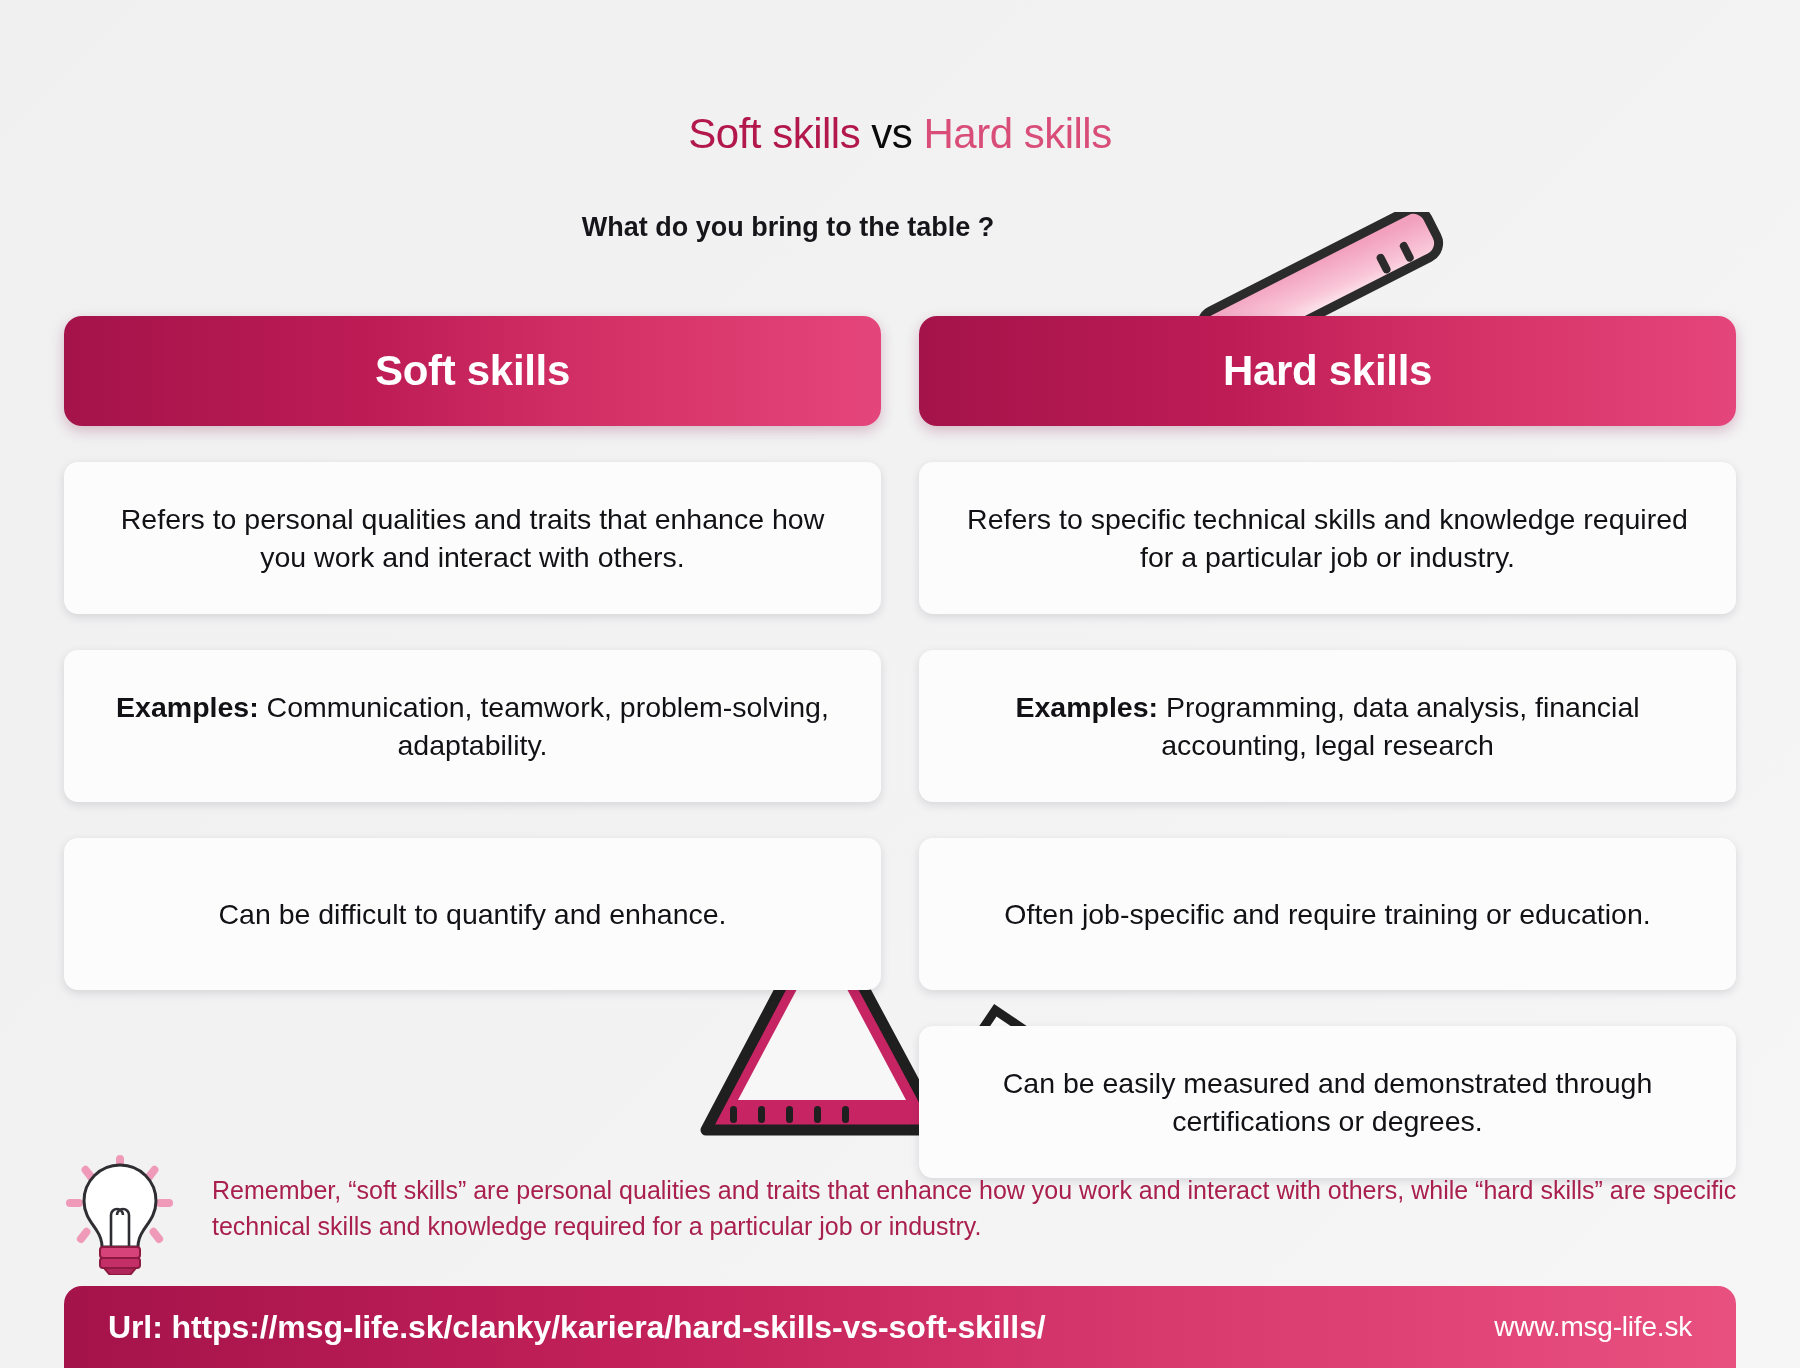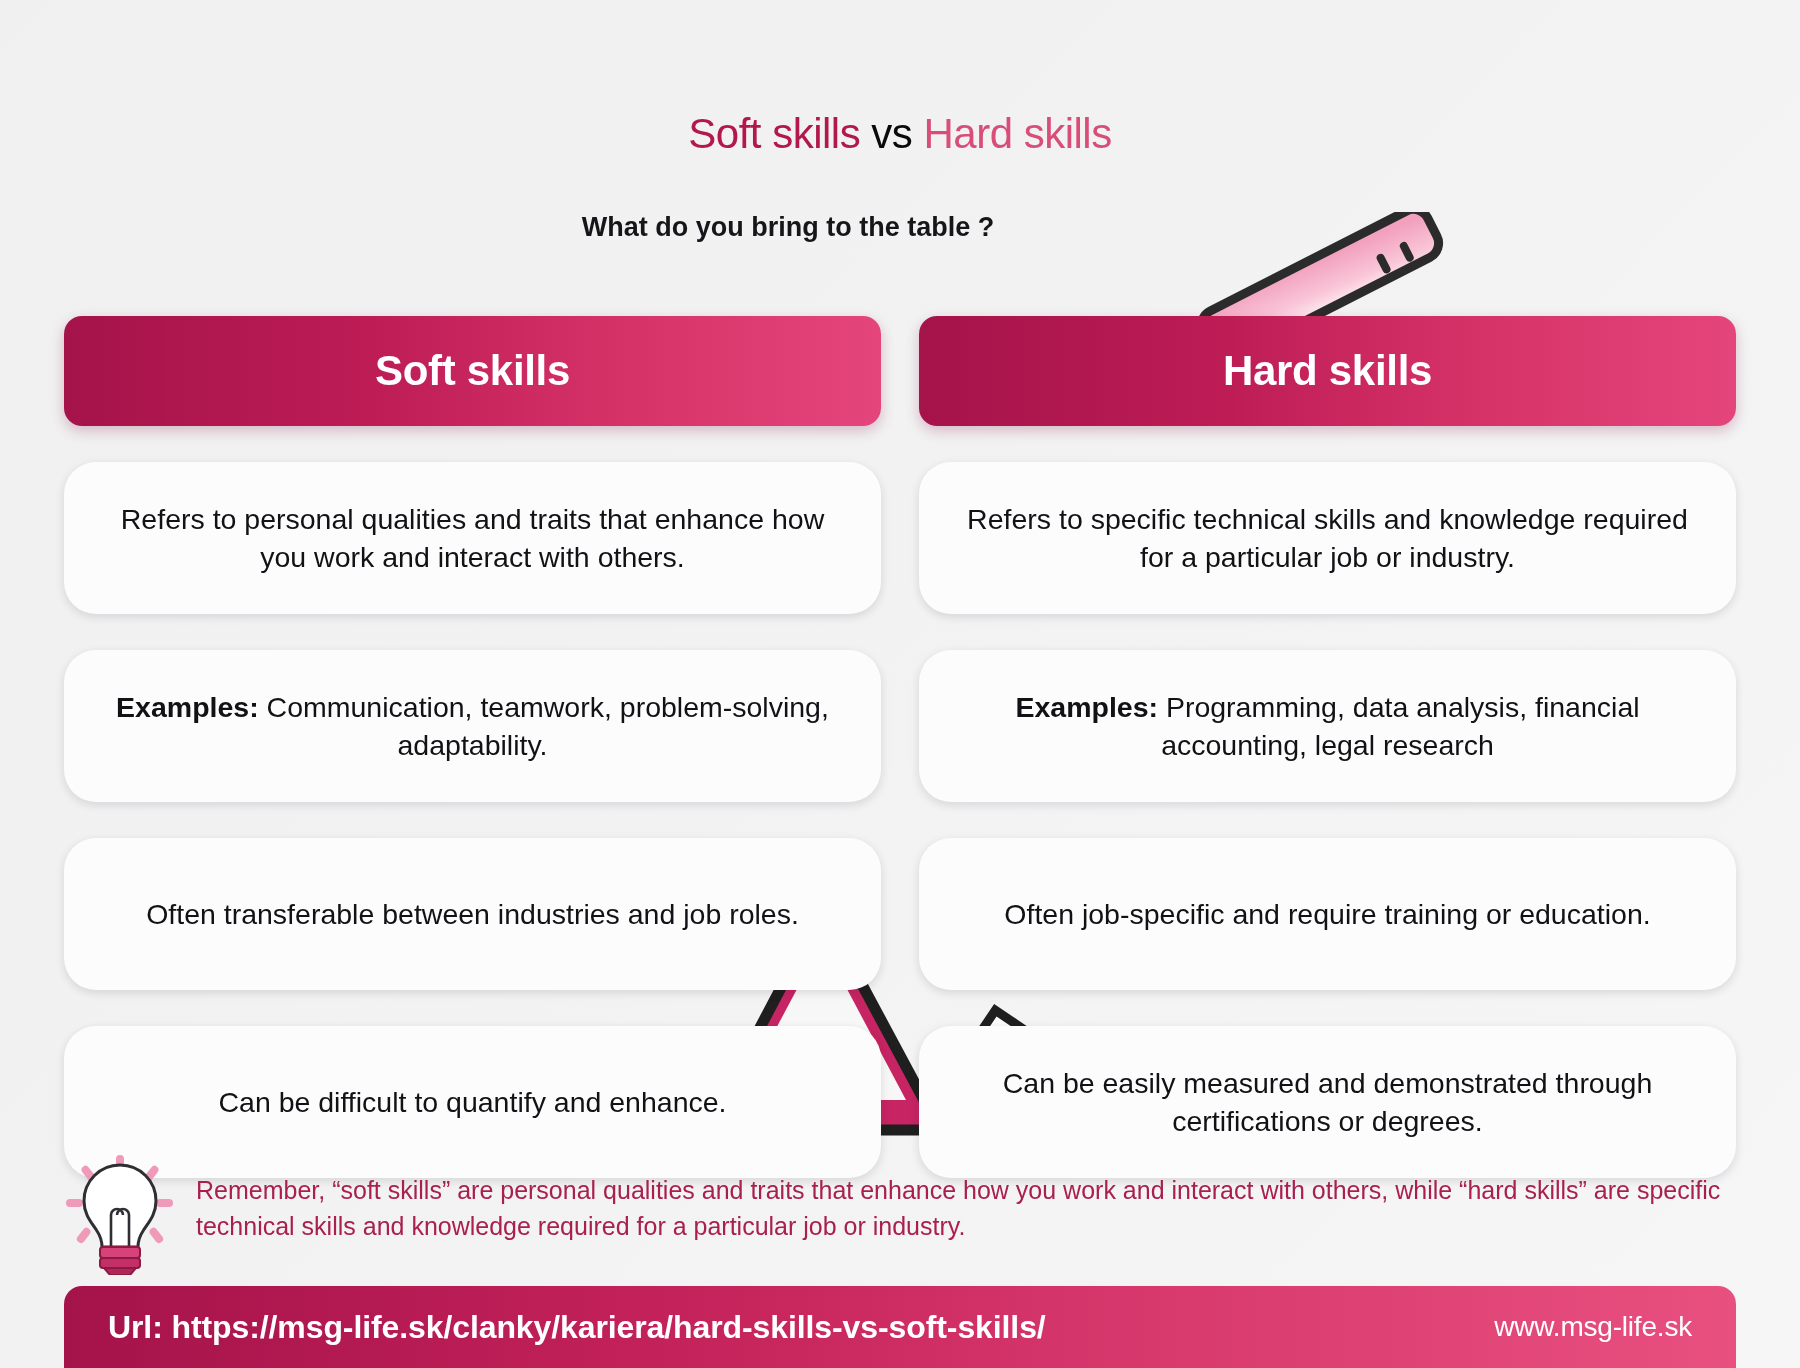"Refers to personal qualities and" .card { border-radius: 32px -> 14px }
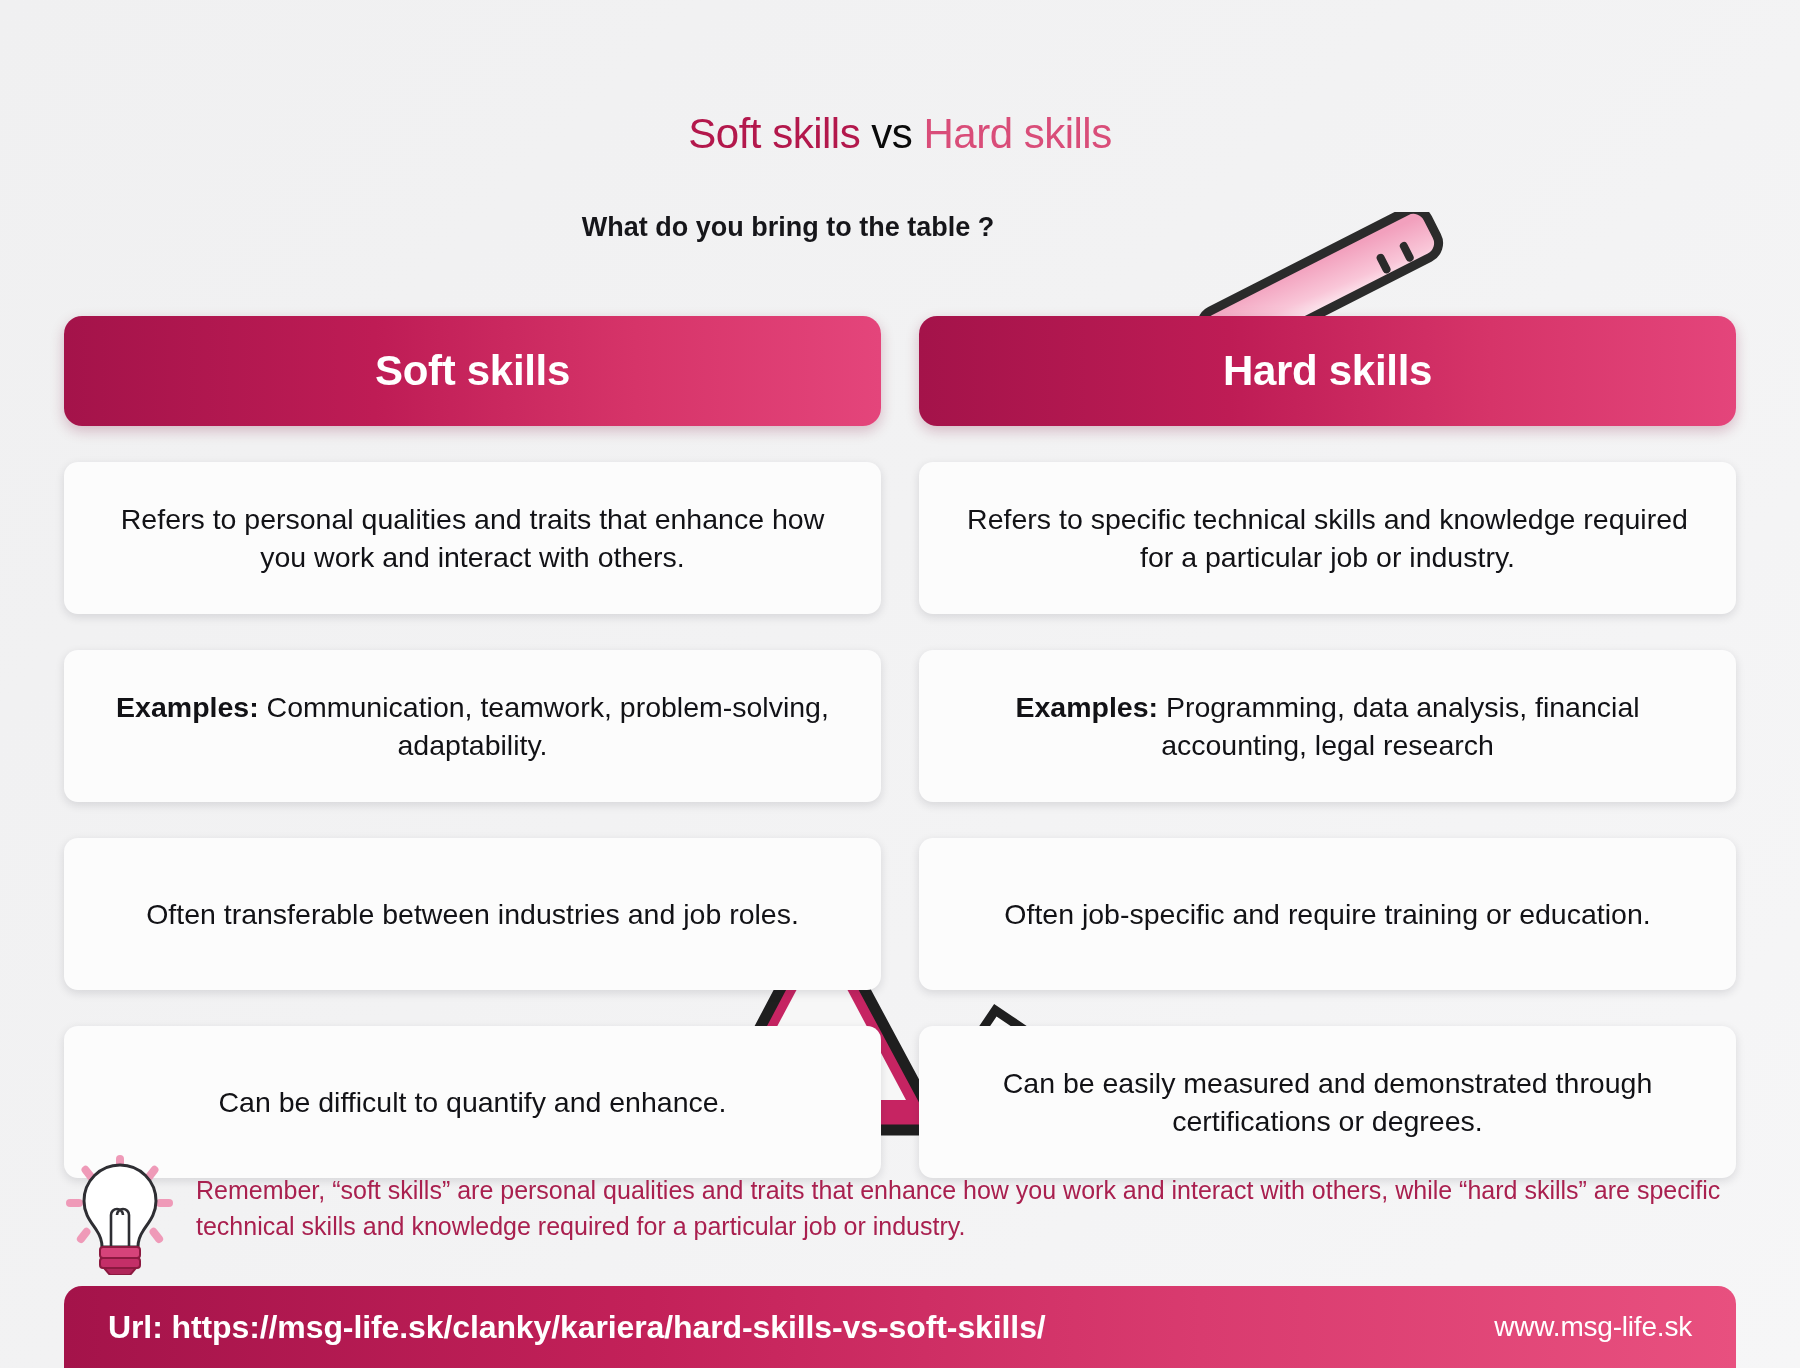"Often transferable between industries" div.card { html: <div> <span>Often transferable between industries and job roles.</span> </div> -> none }
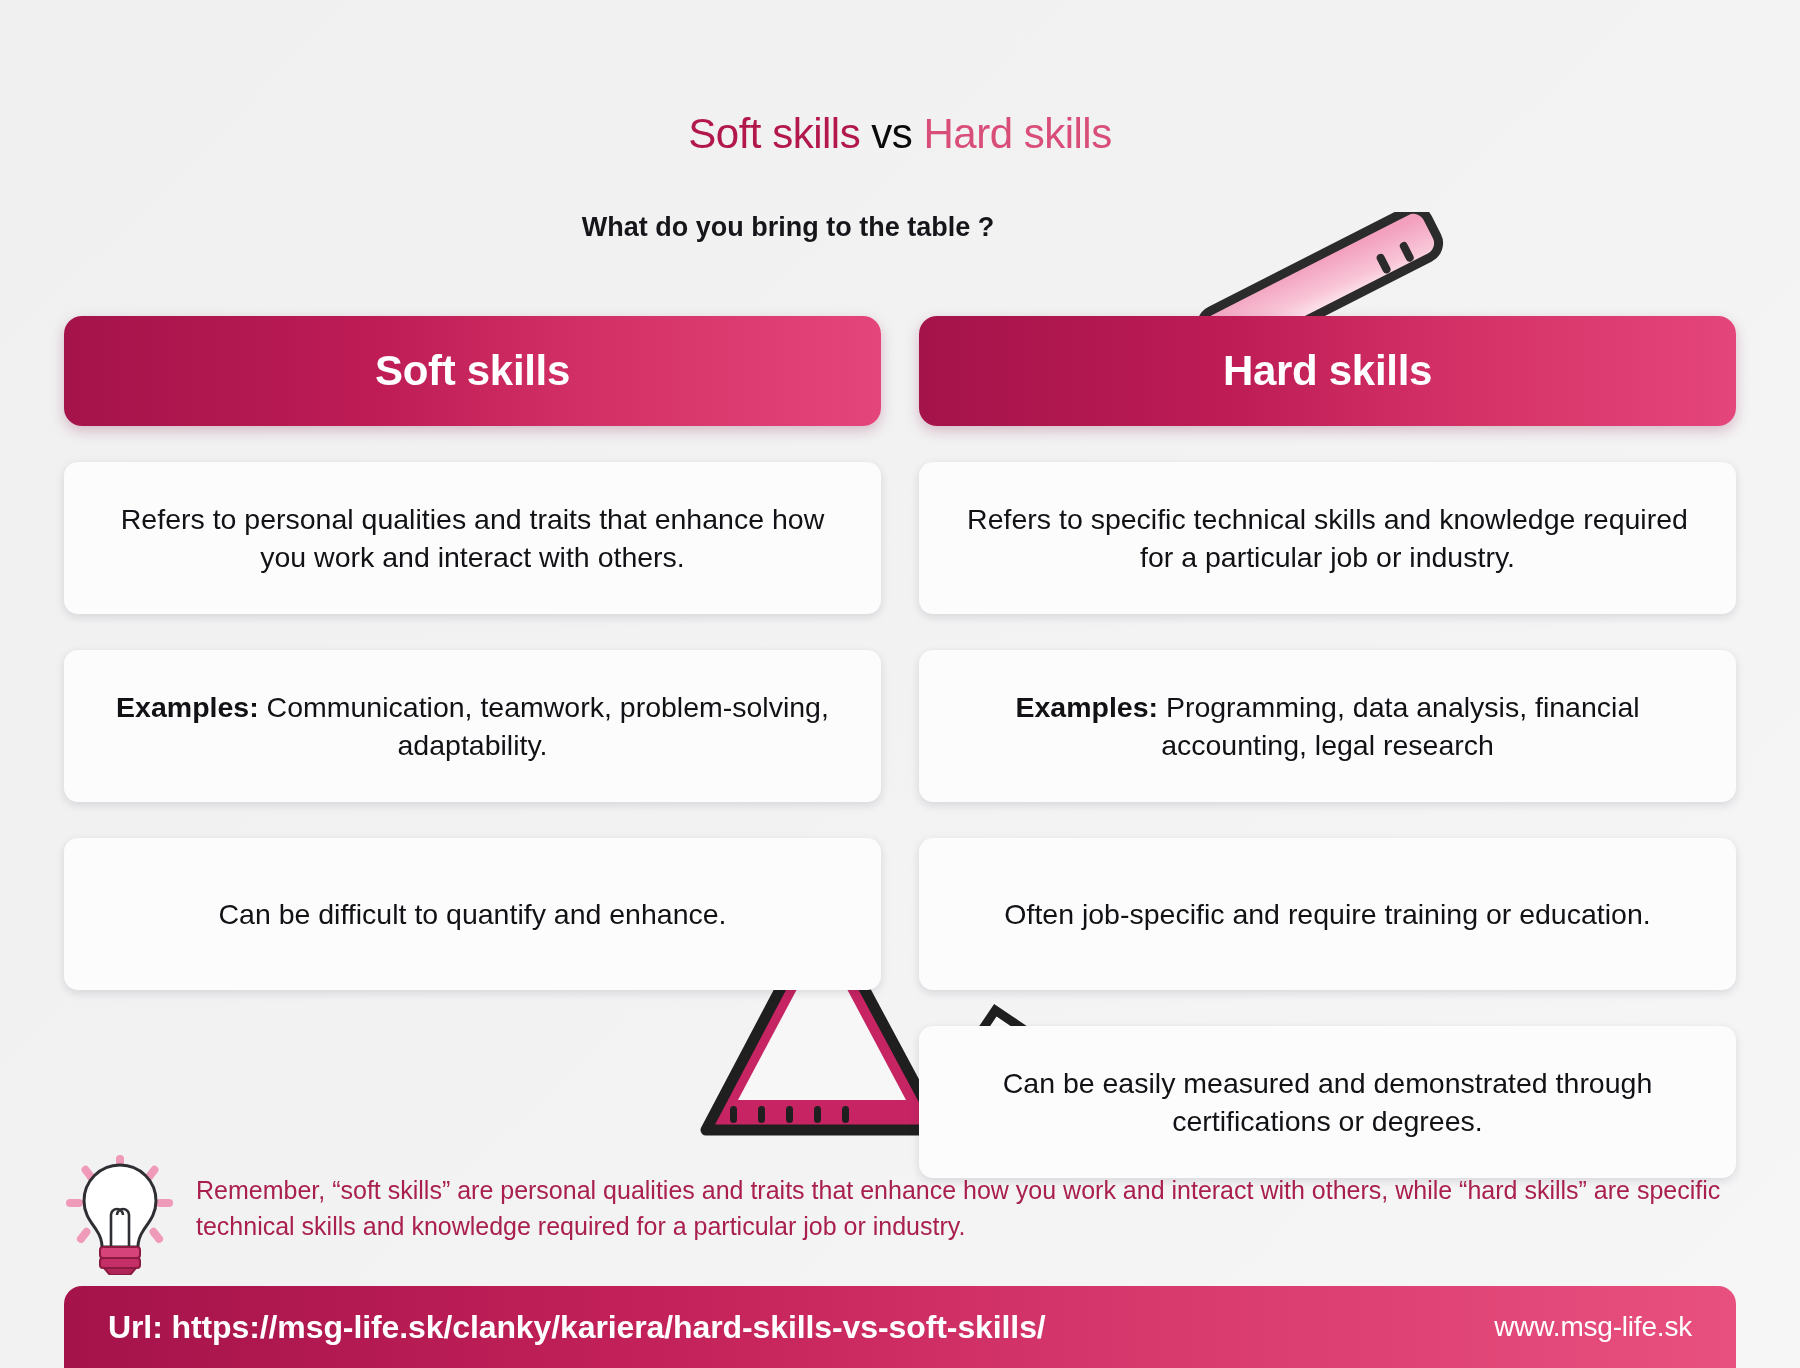"Remember, “soft skills” are personal" .remember { gap: 22px -> 38px }
